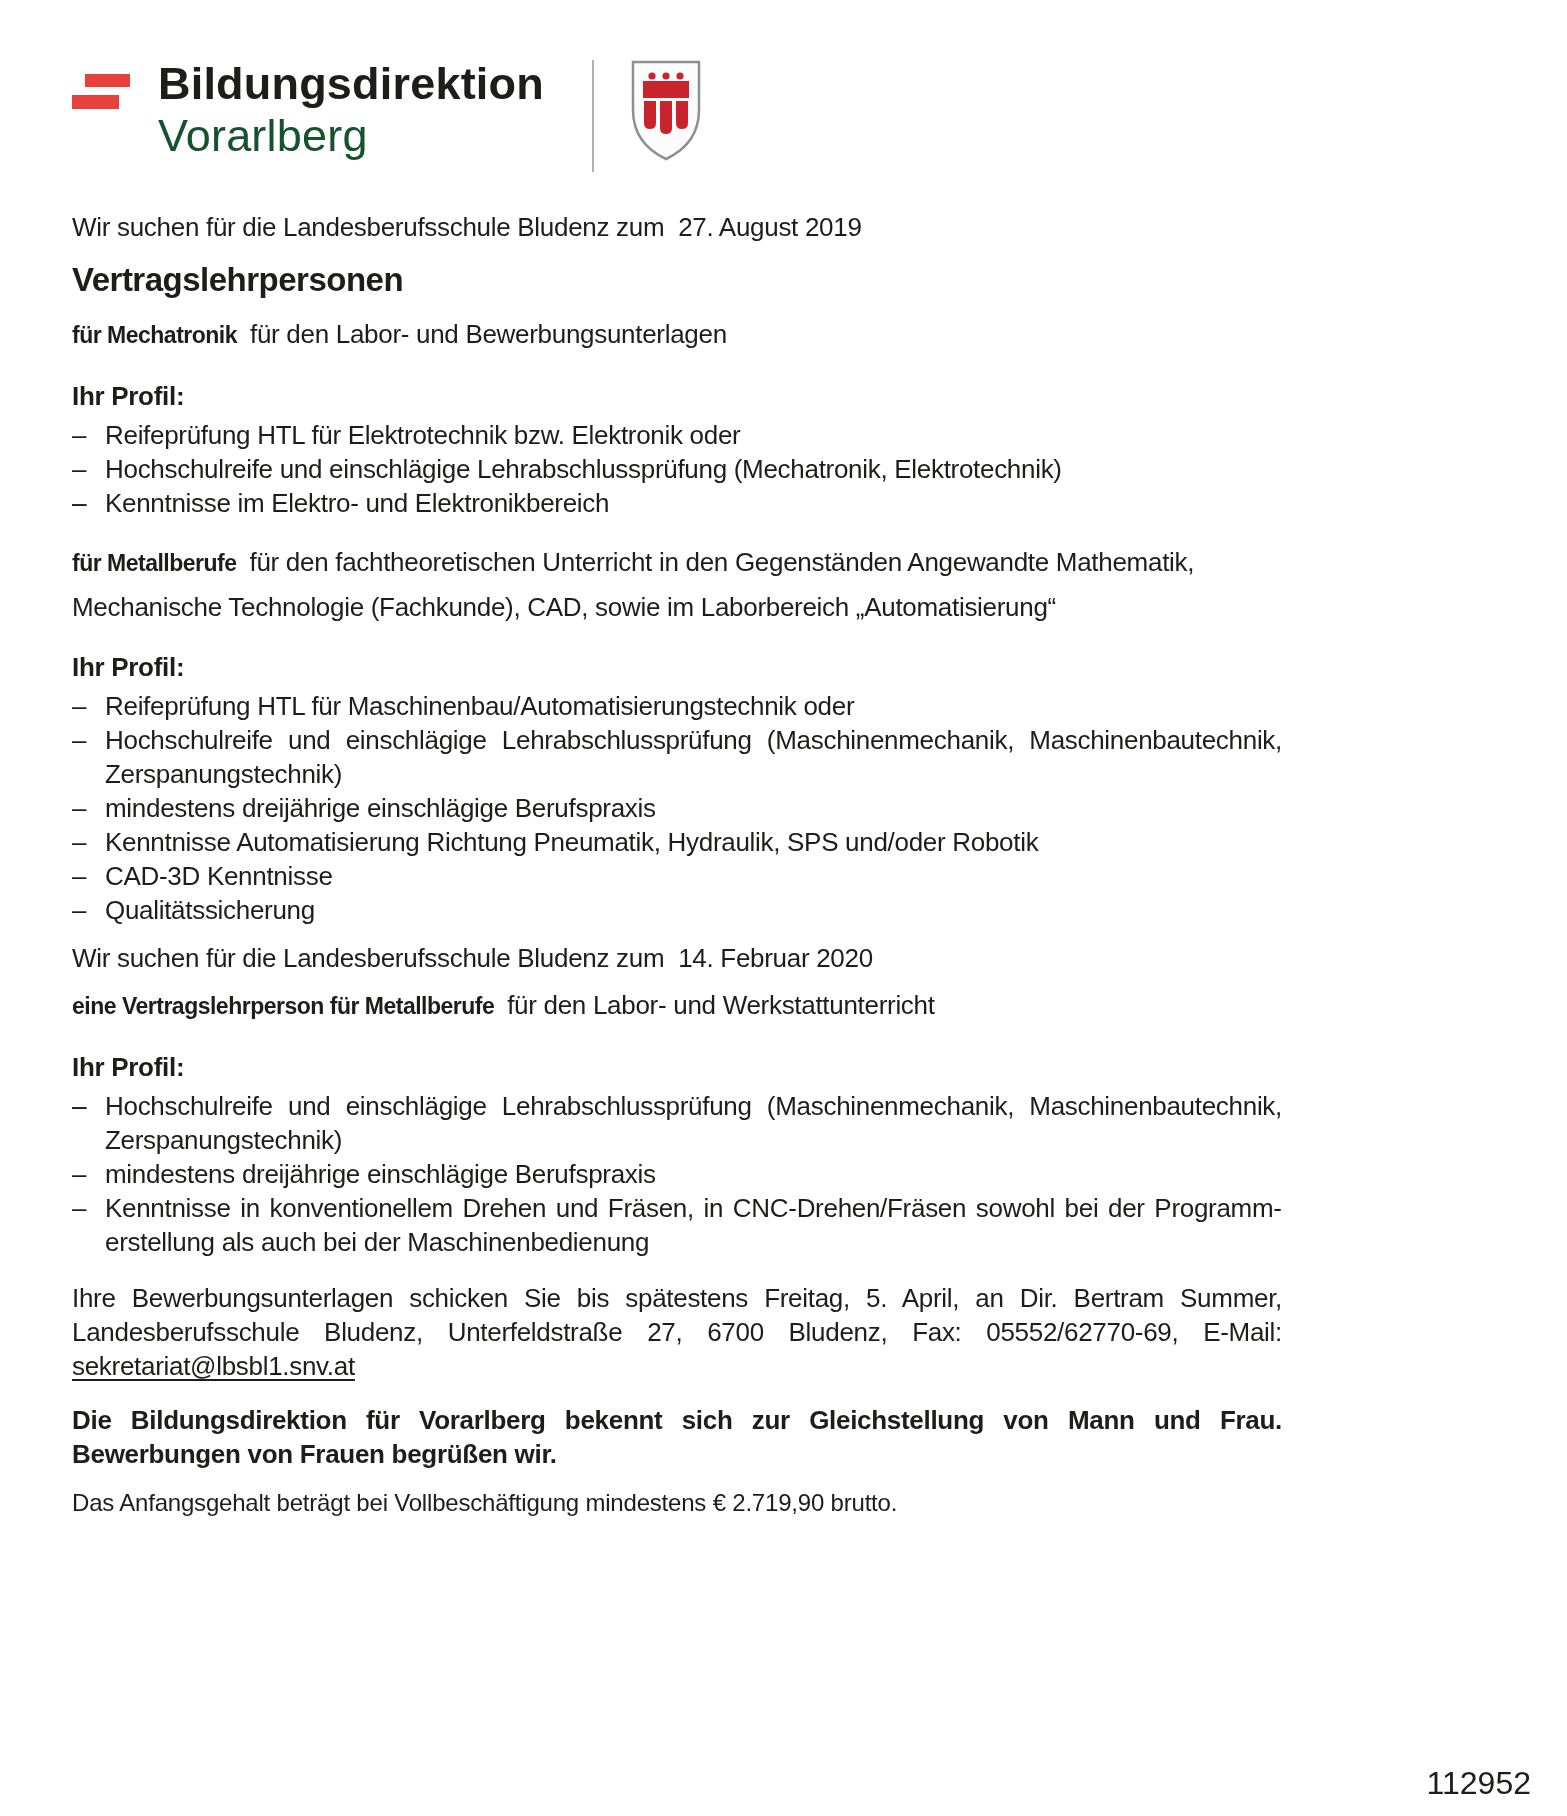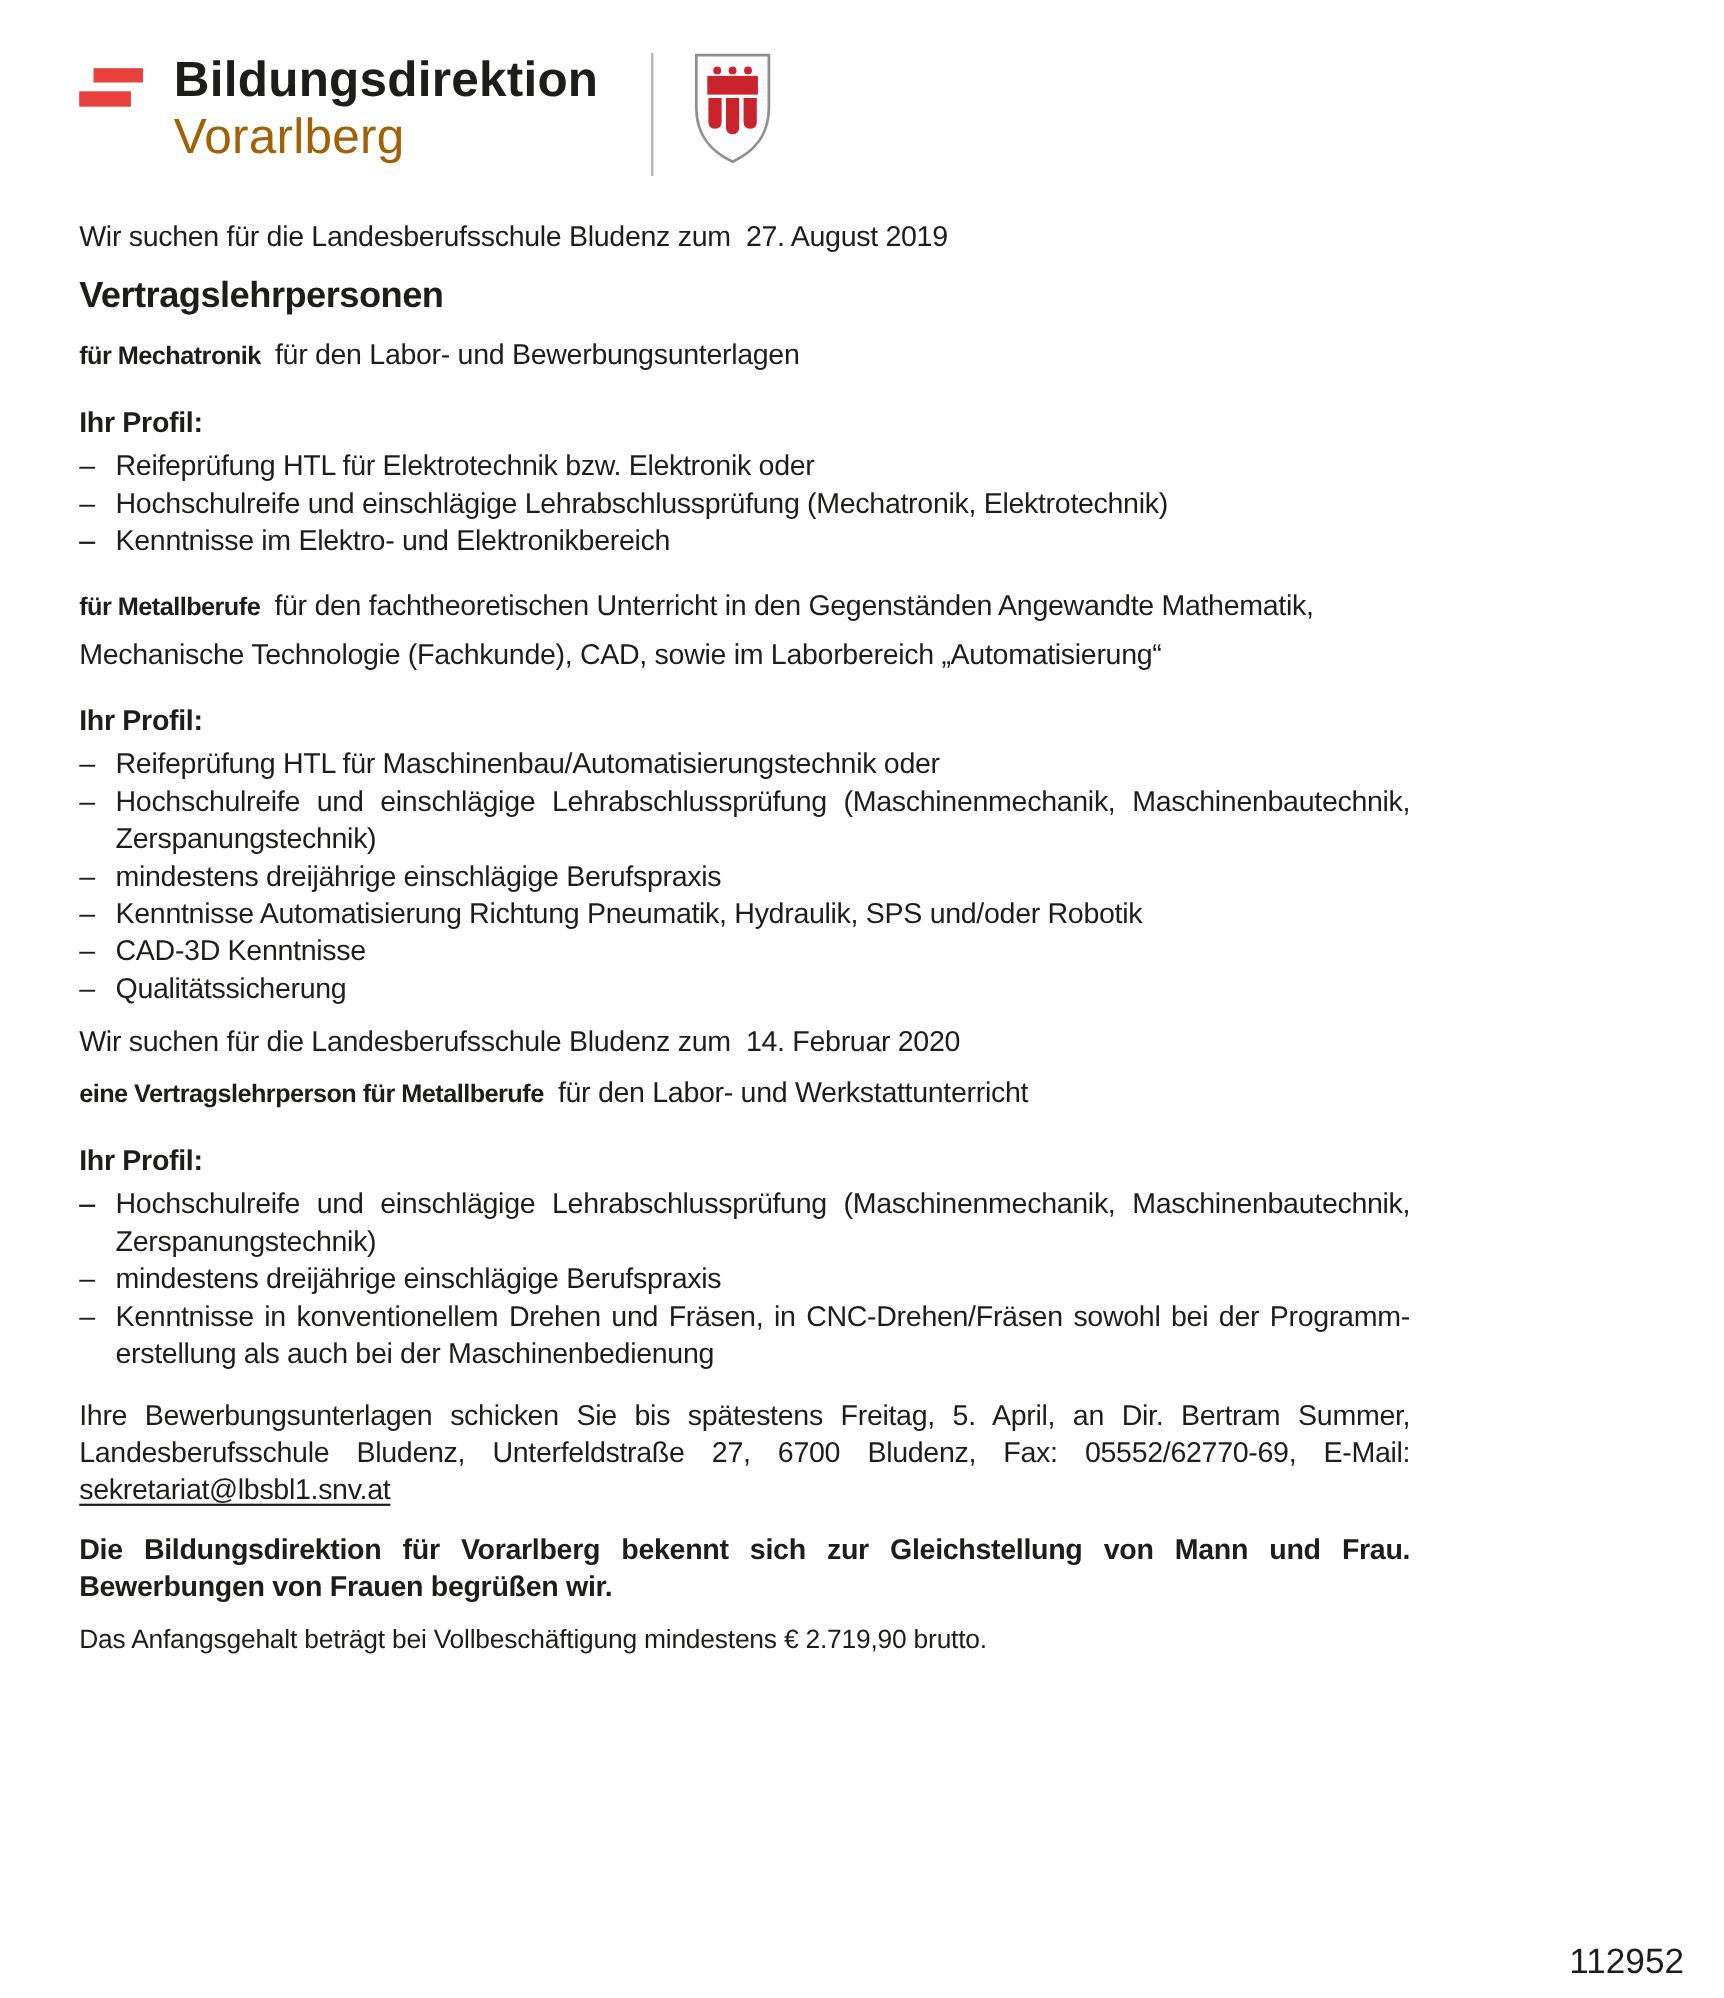"Bildungsdirektion" .page { padding: 46px 285px 0 72px -> 58px 285px 0 72px }
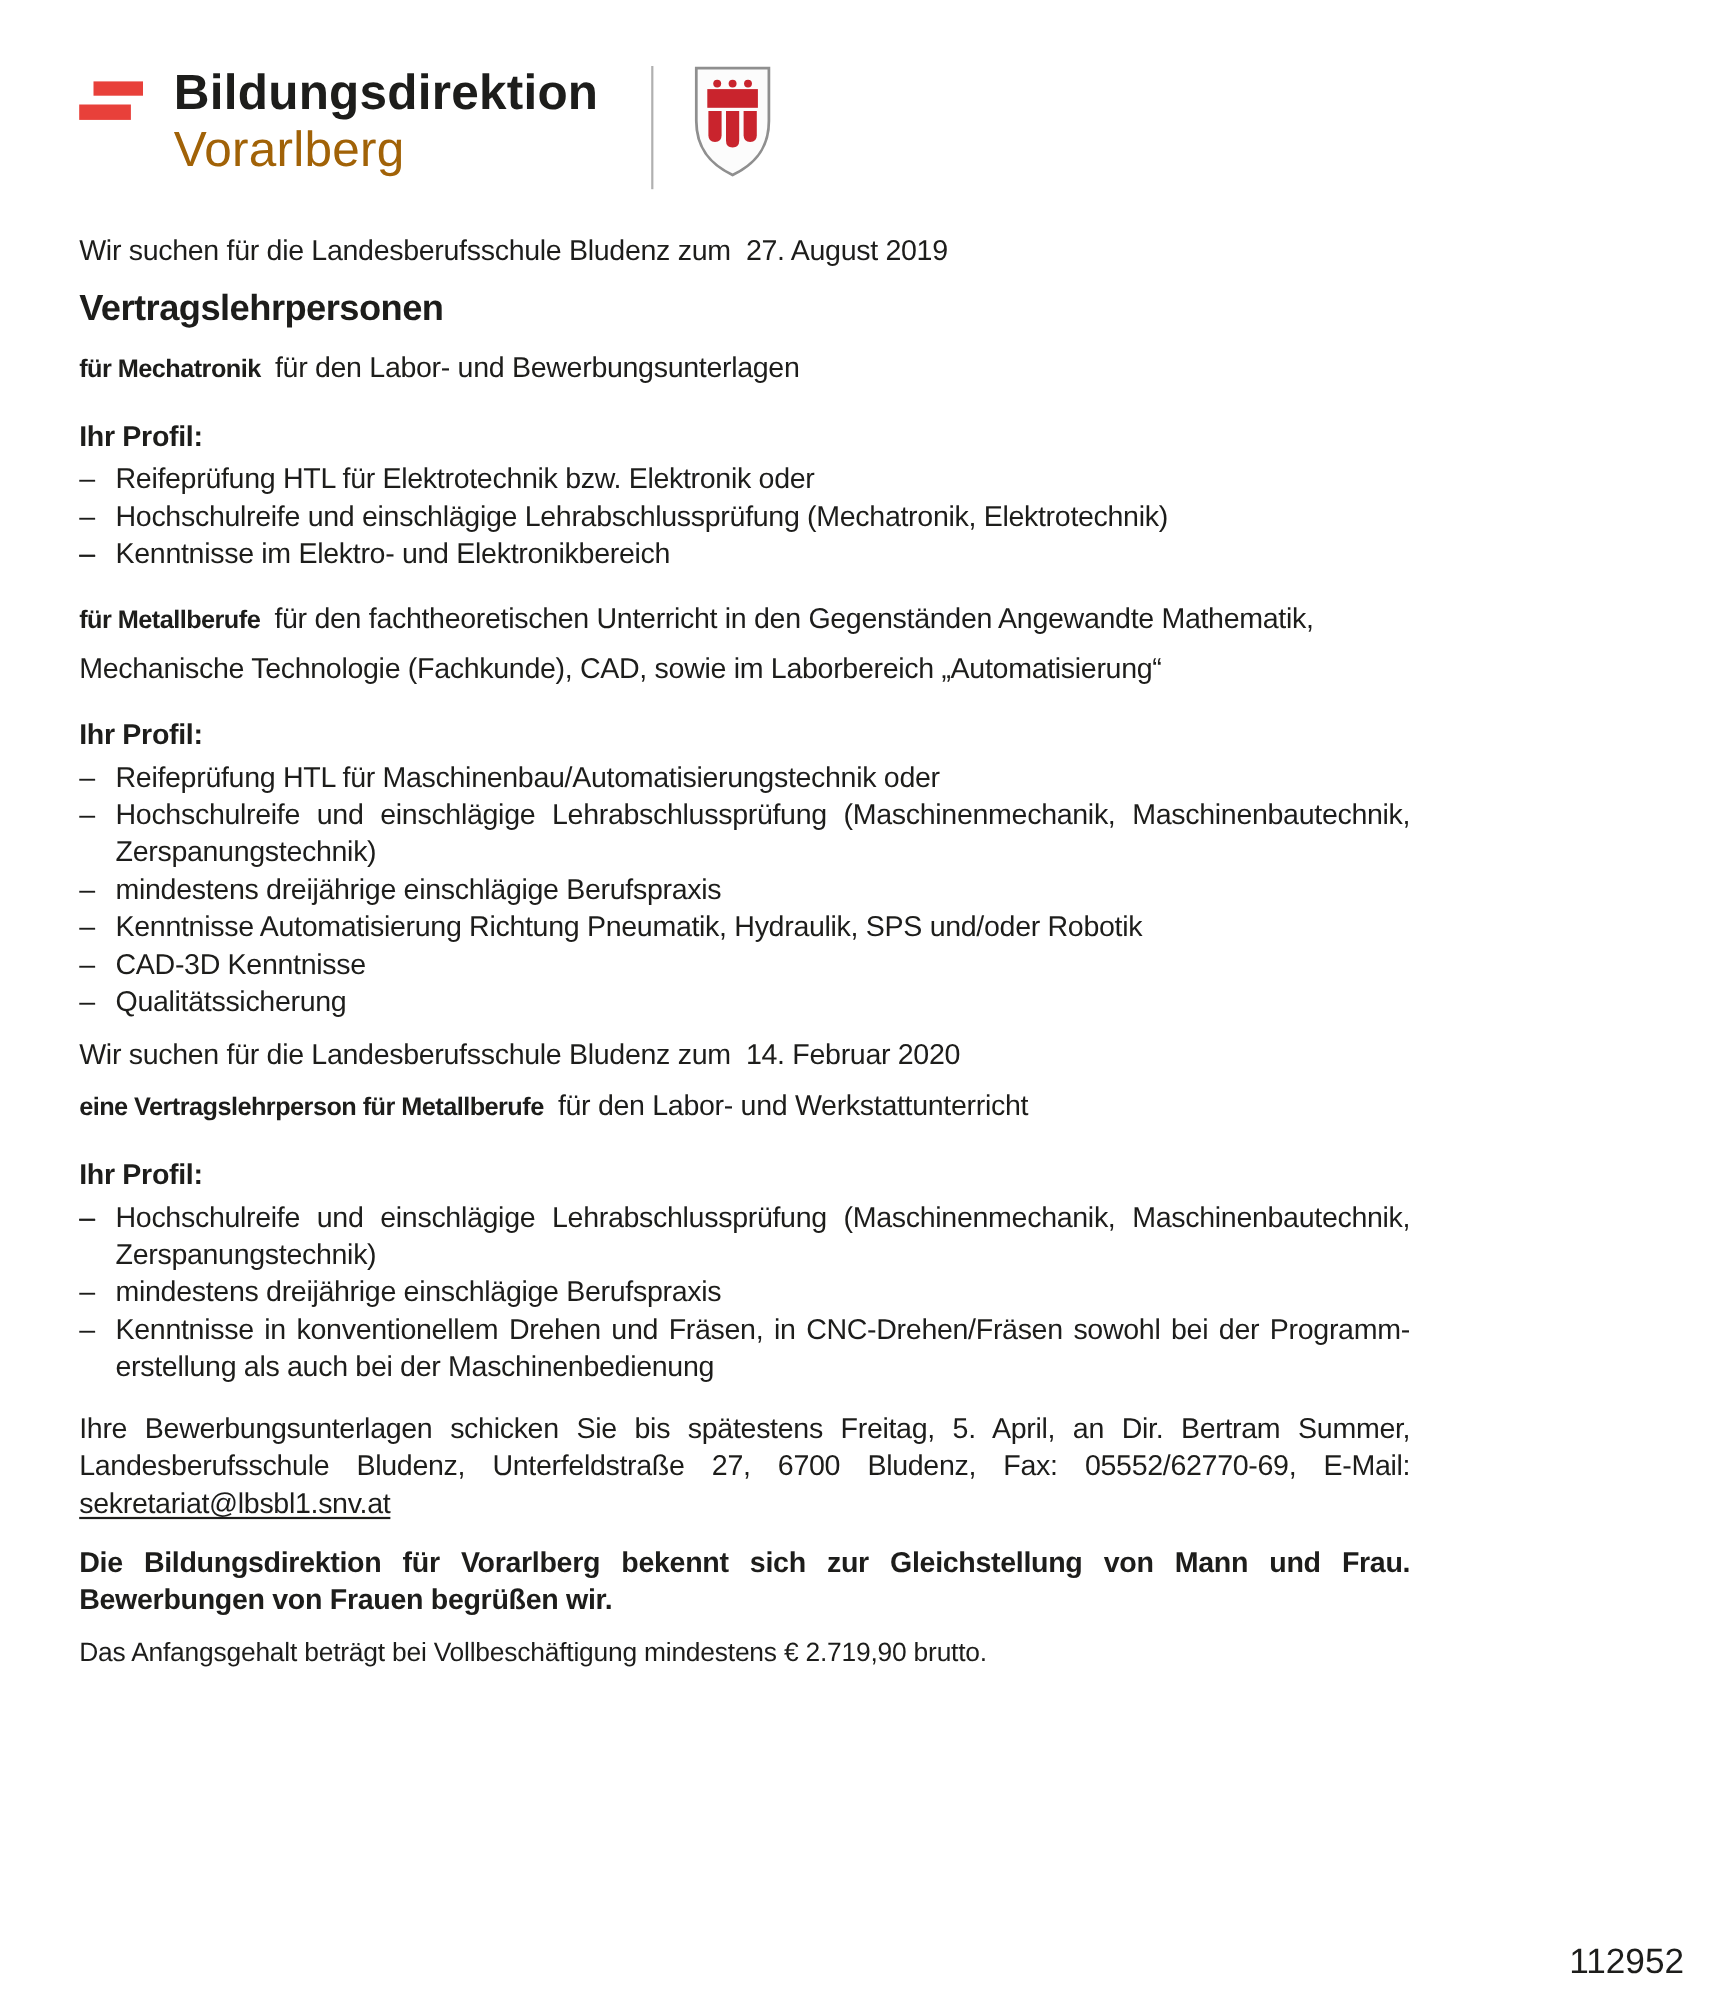"Vorarlberg" .brand-line2 { color: #a16207 -> #14532d }
